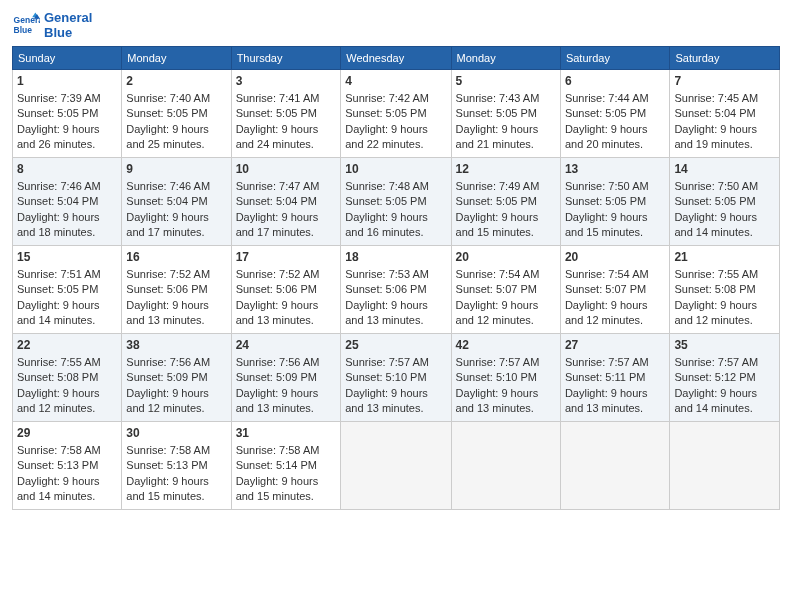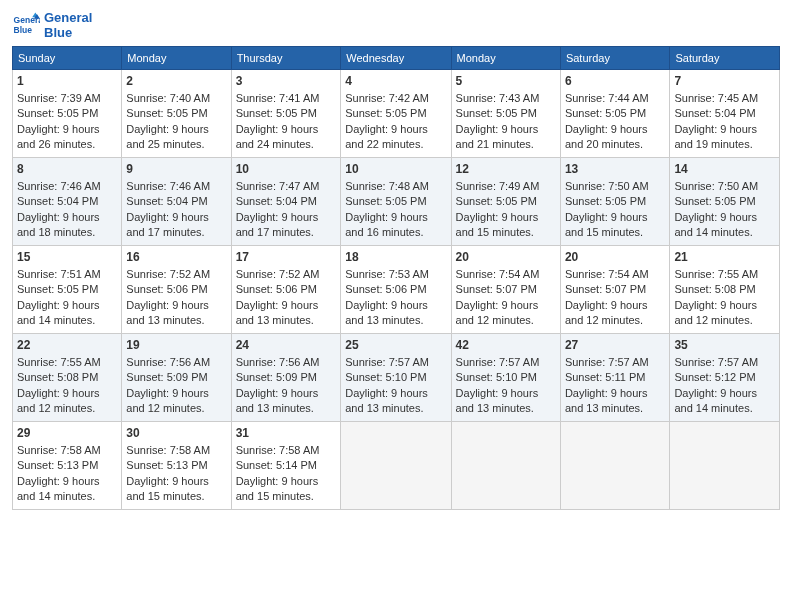"19" span.day-number { text: 19 -> 38 }
